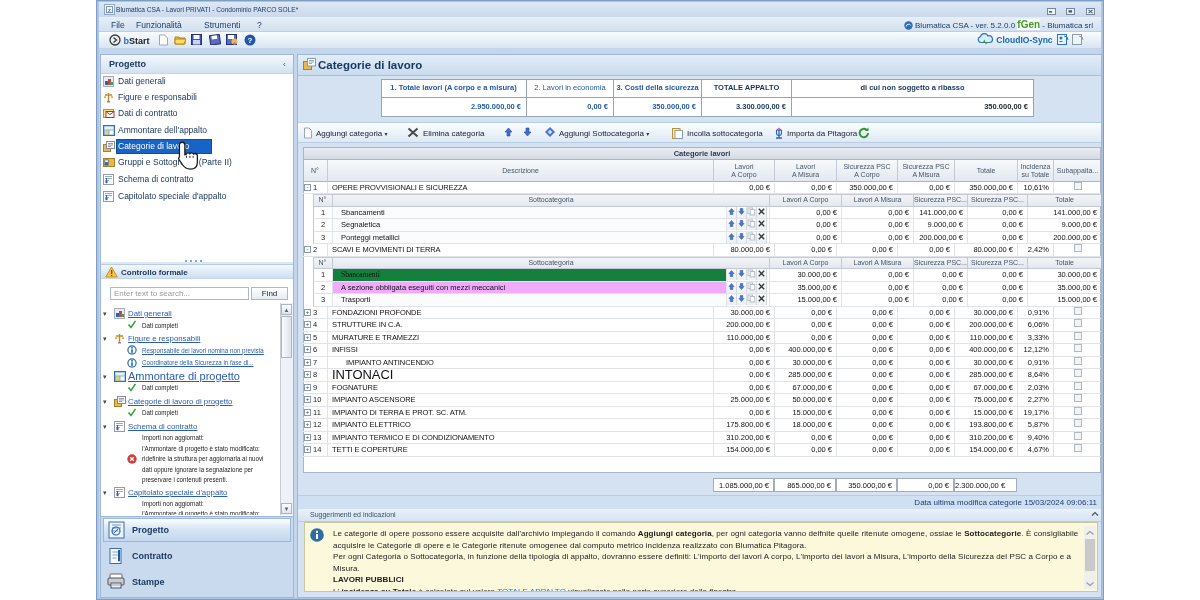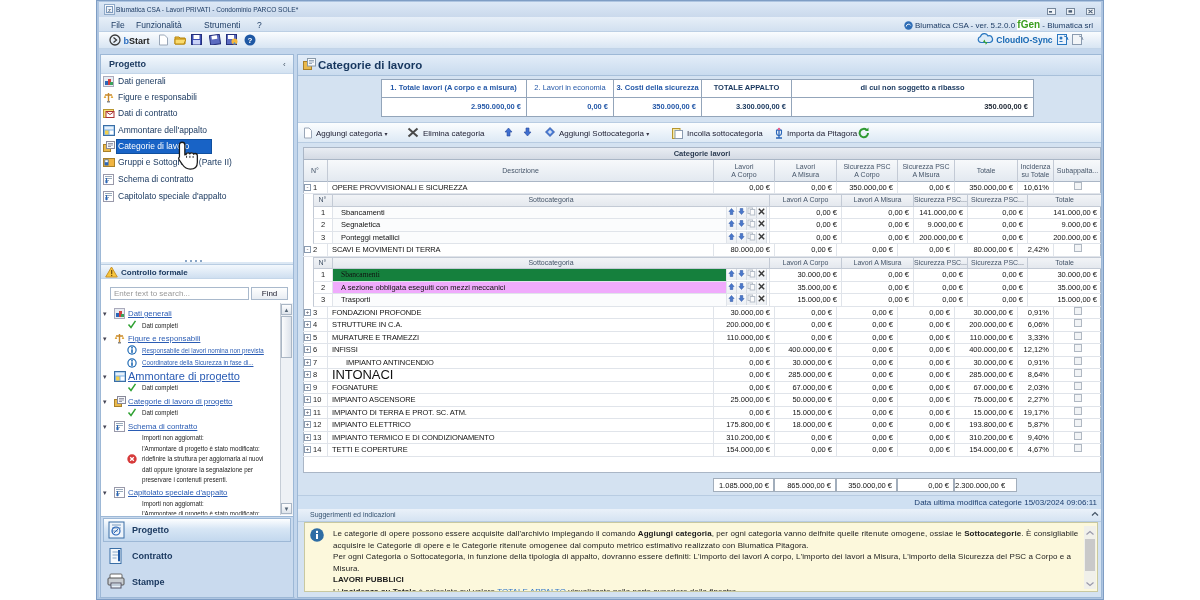"acquisire le Categorie di opere" div.ab { text: estimativo -> incidenza }
